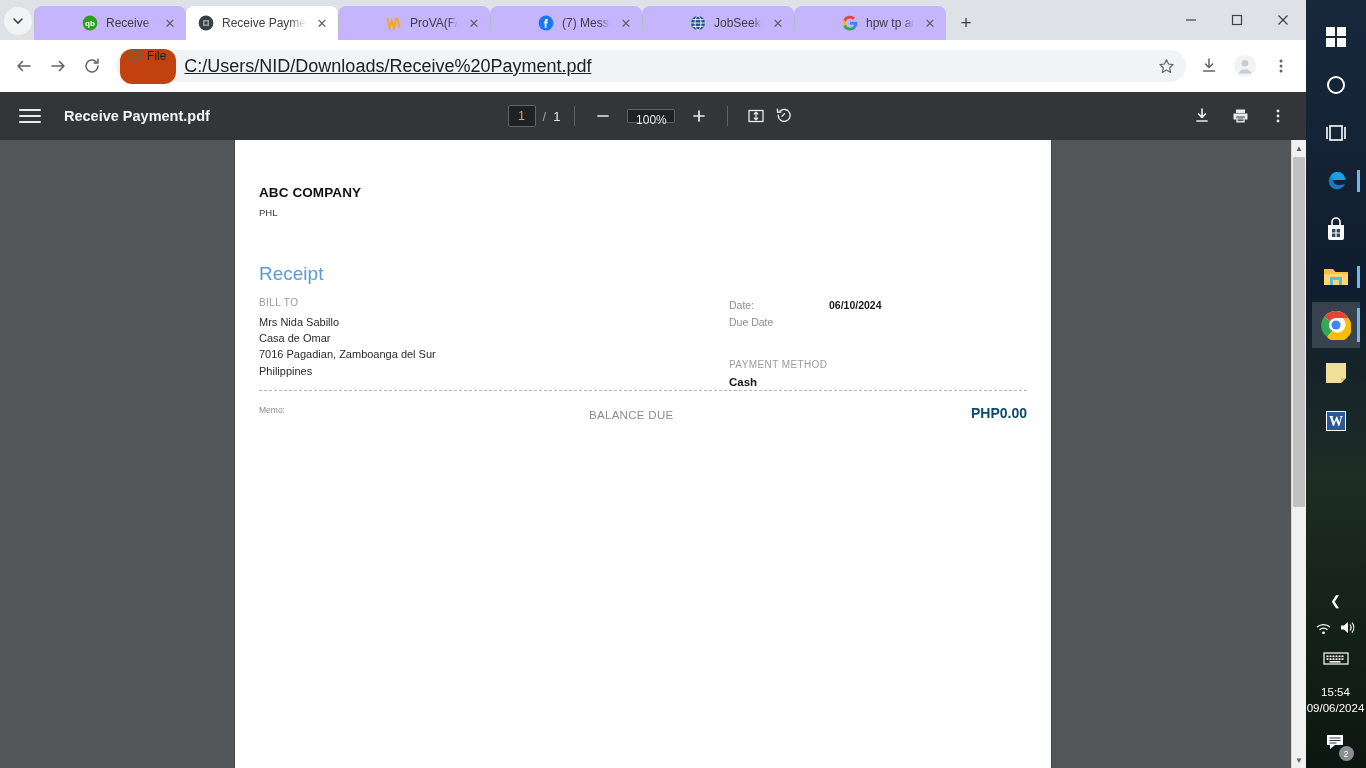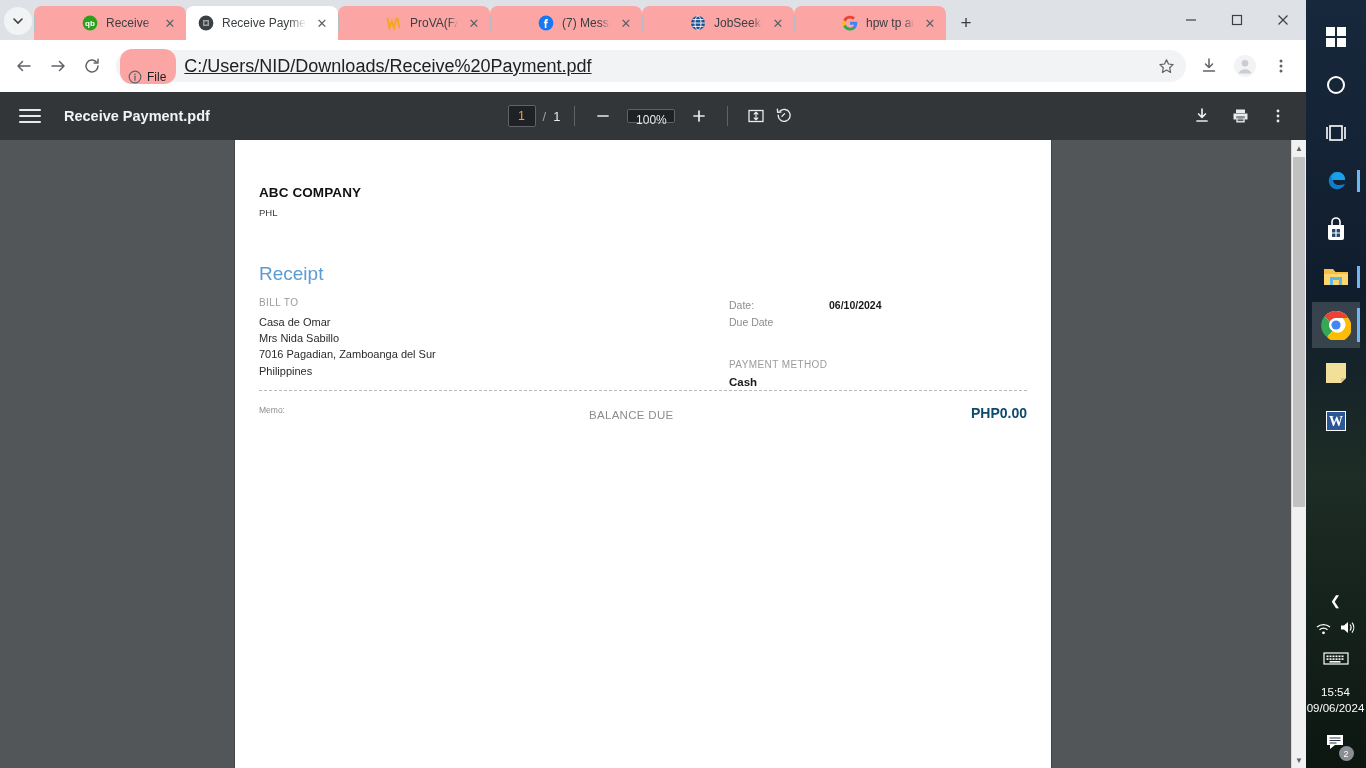"qb" .tab.inactive { background: #fca5a5 -> #c4b5fd }
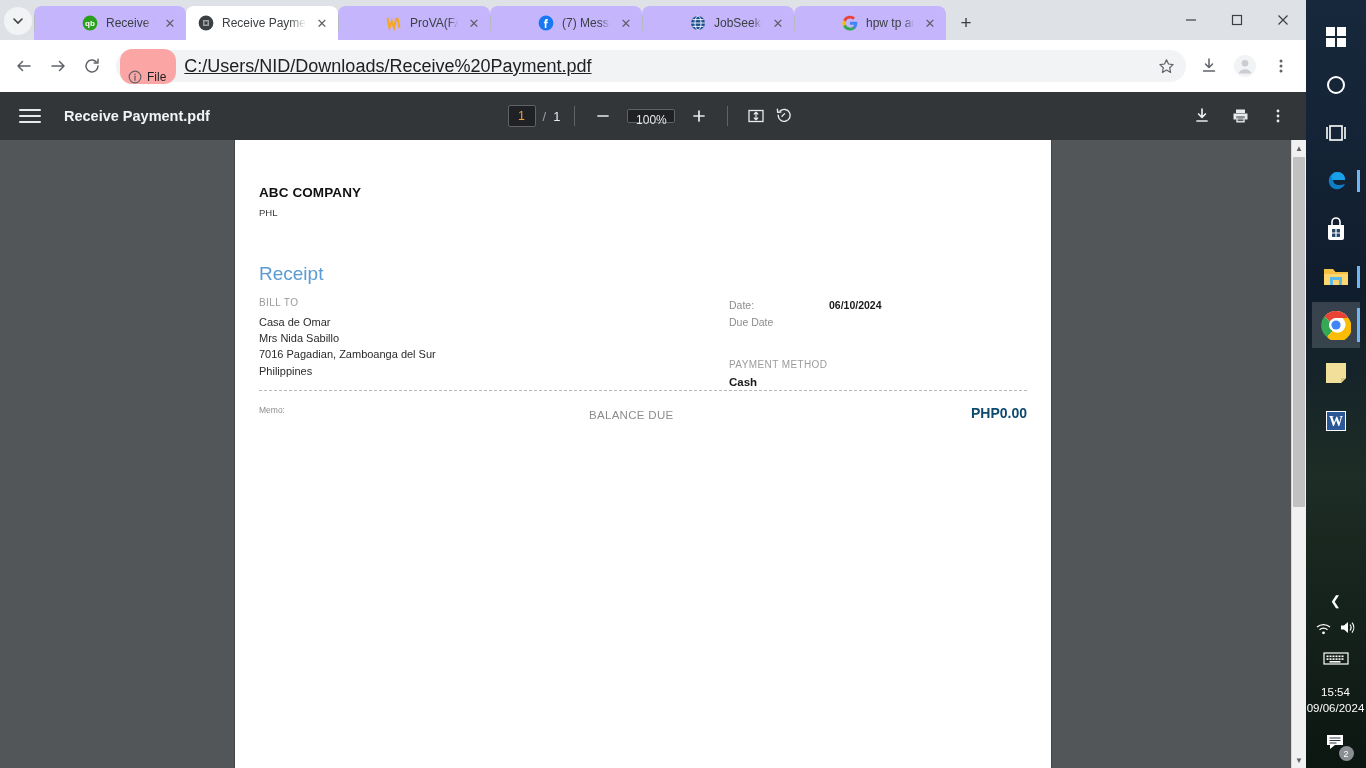"File" .sitechip { align-items: flex-end -> flex-start; background: #fca5a5 -> #c2410c }
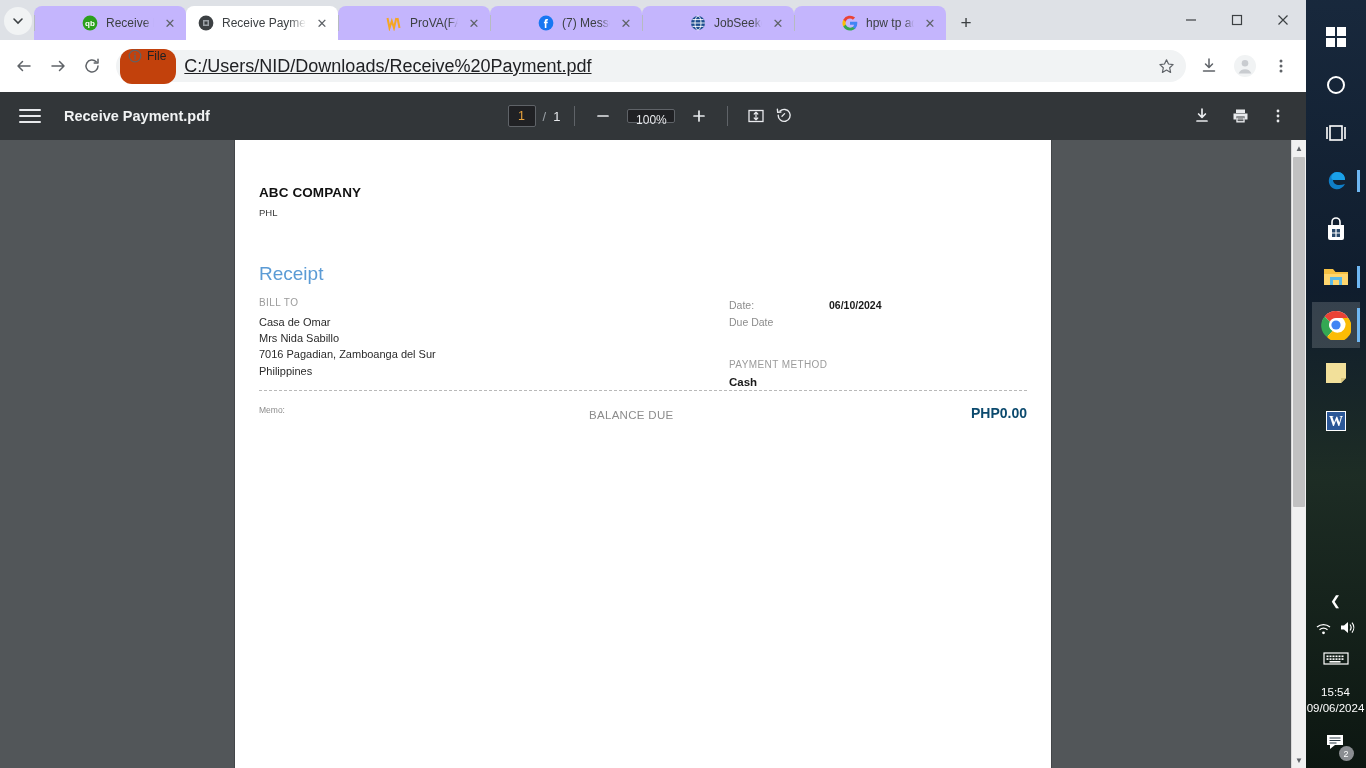"Casa de Omar" div.addr-line { order: before "Mrs Nida Sabillo" -> after "Mrs Nida Sabillo" }
